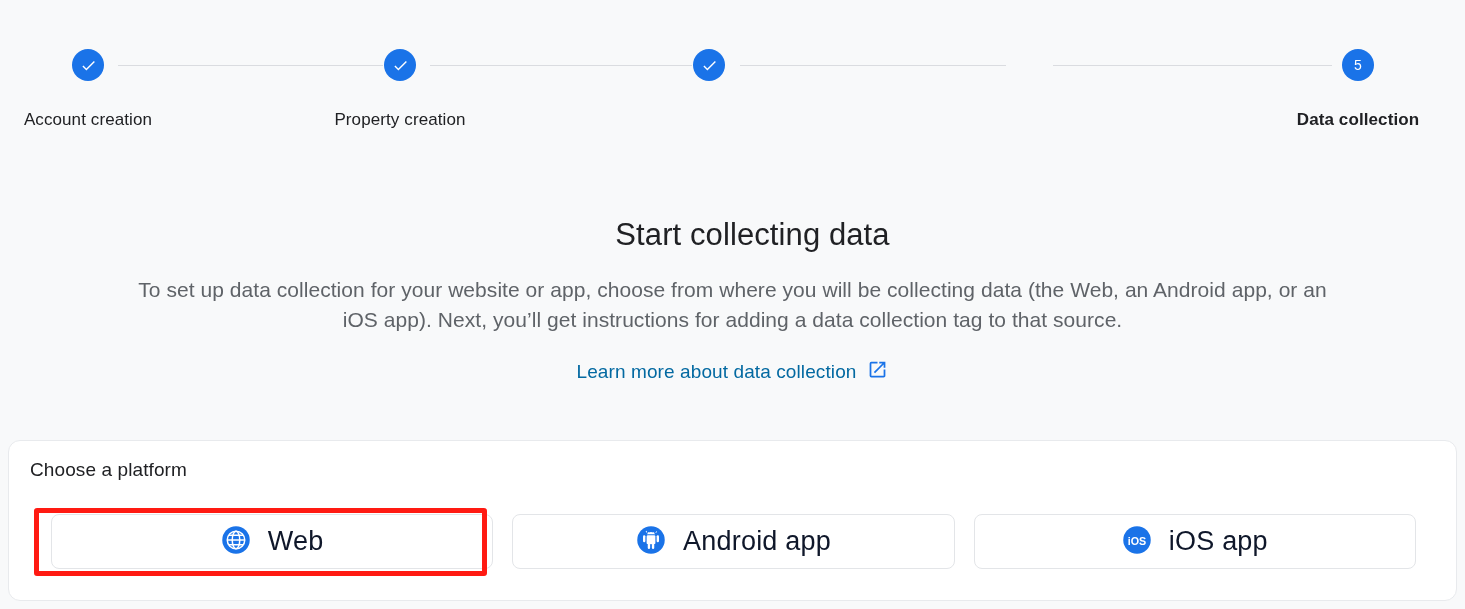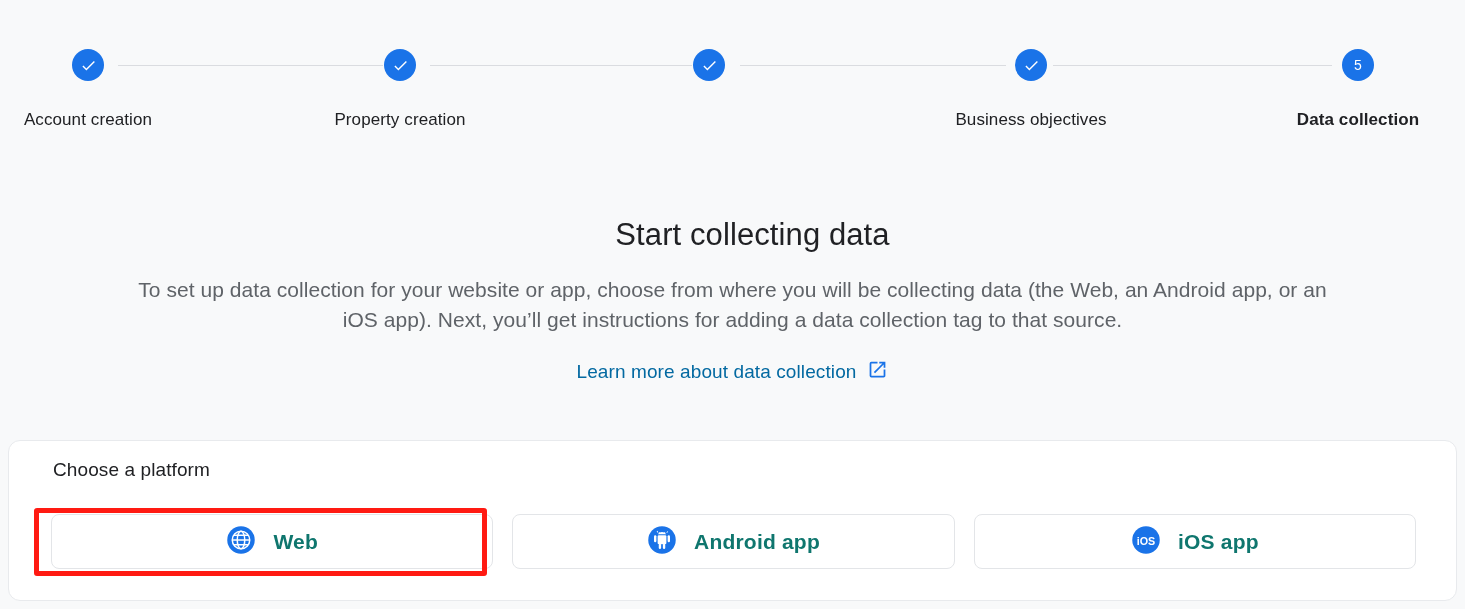"Business objectives" div.step { html: <div> <div> <div> <svg> <path></path> </svg> </div> </div> <div>Business objectives</div> </div> -> none }
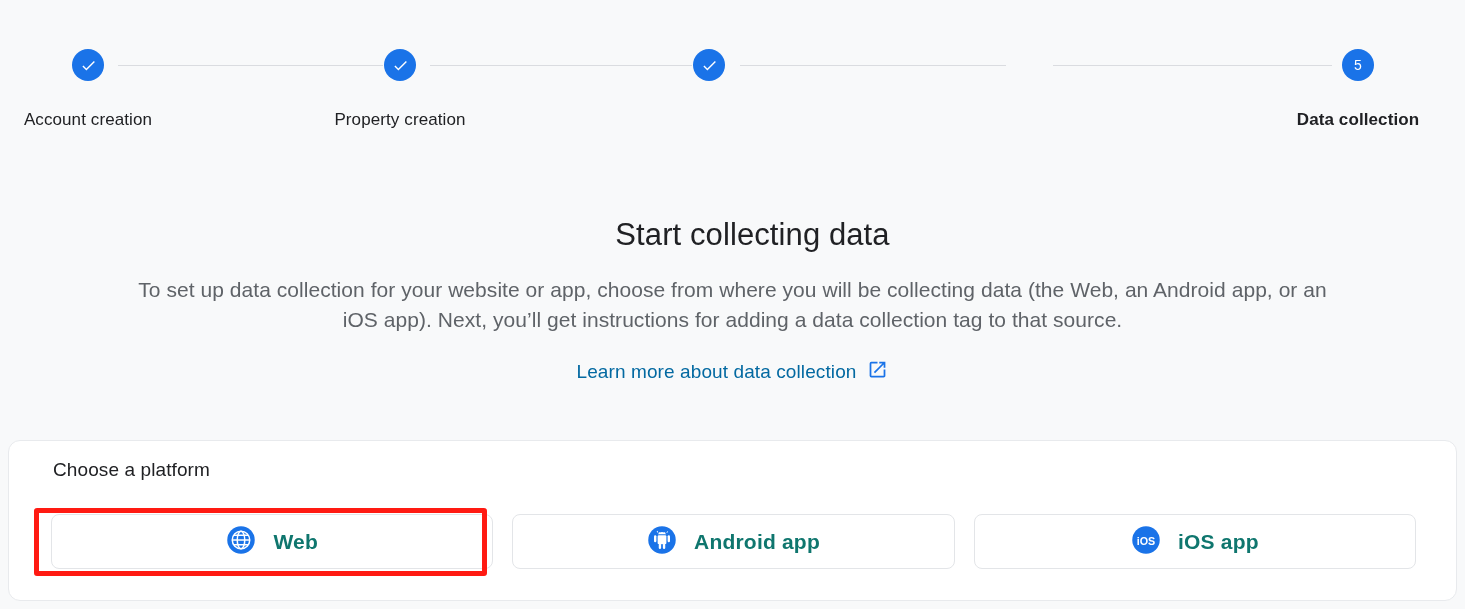"Choose a platform" .card-heading { left: 44px -> 21px }
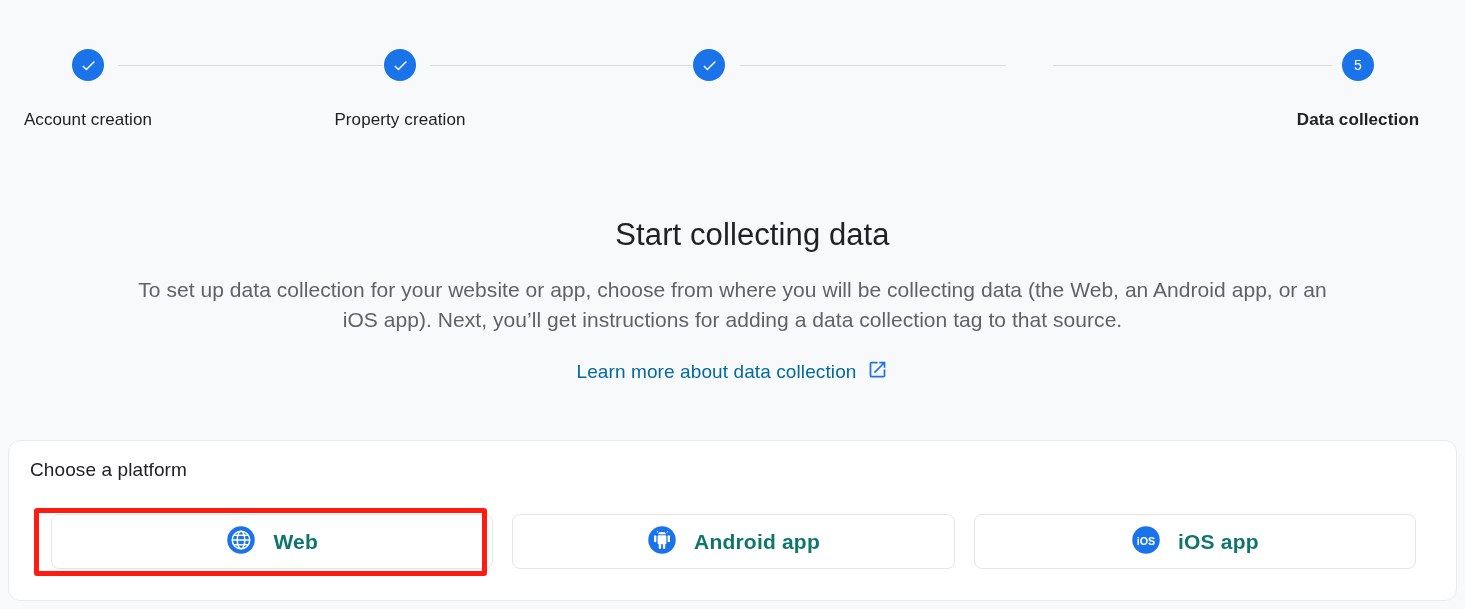"Web" .platform-btn .p-label { color: #0f766e -> #0f172a; font-size: 21px -> 27px; font-weight: 700 -> 400 }
